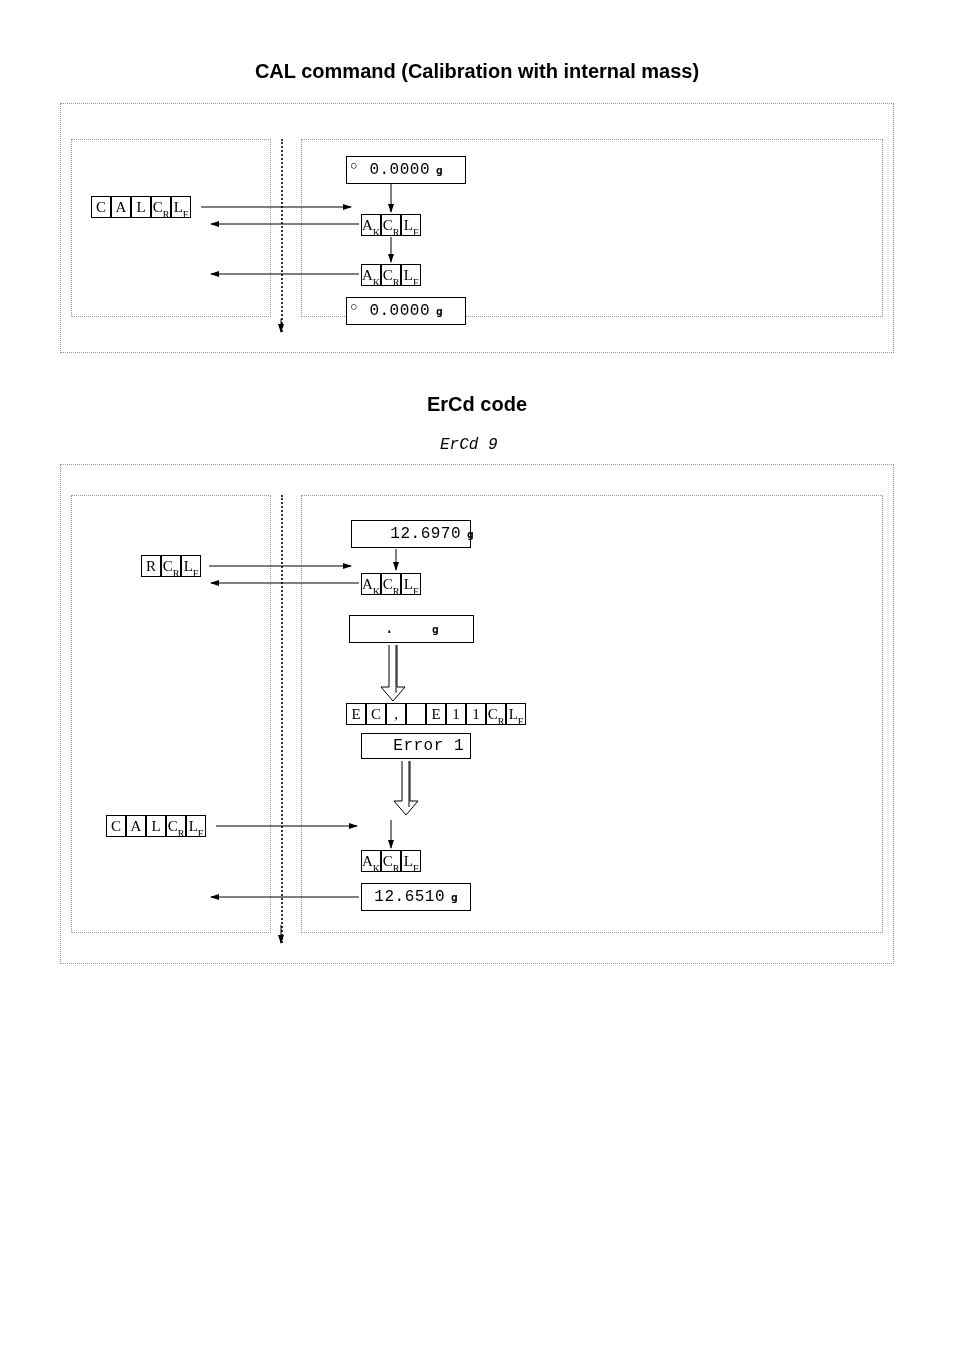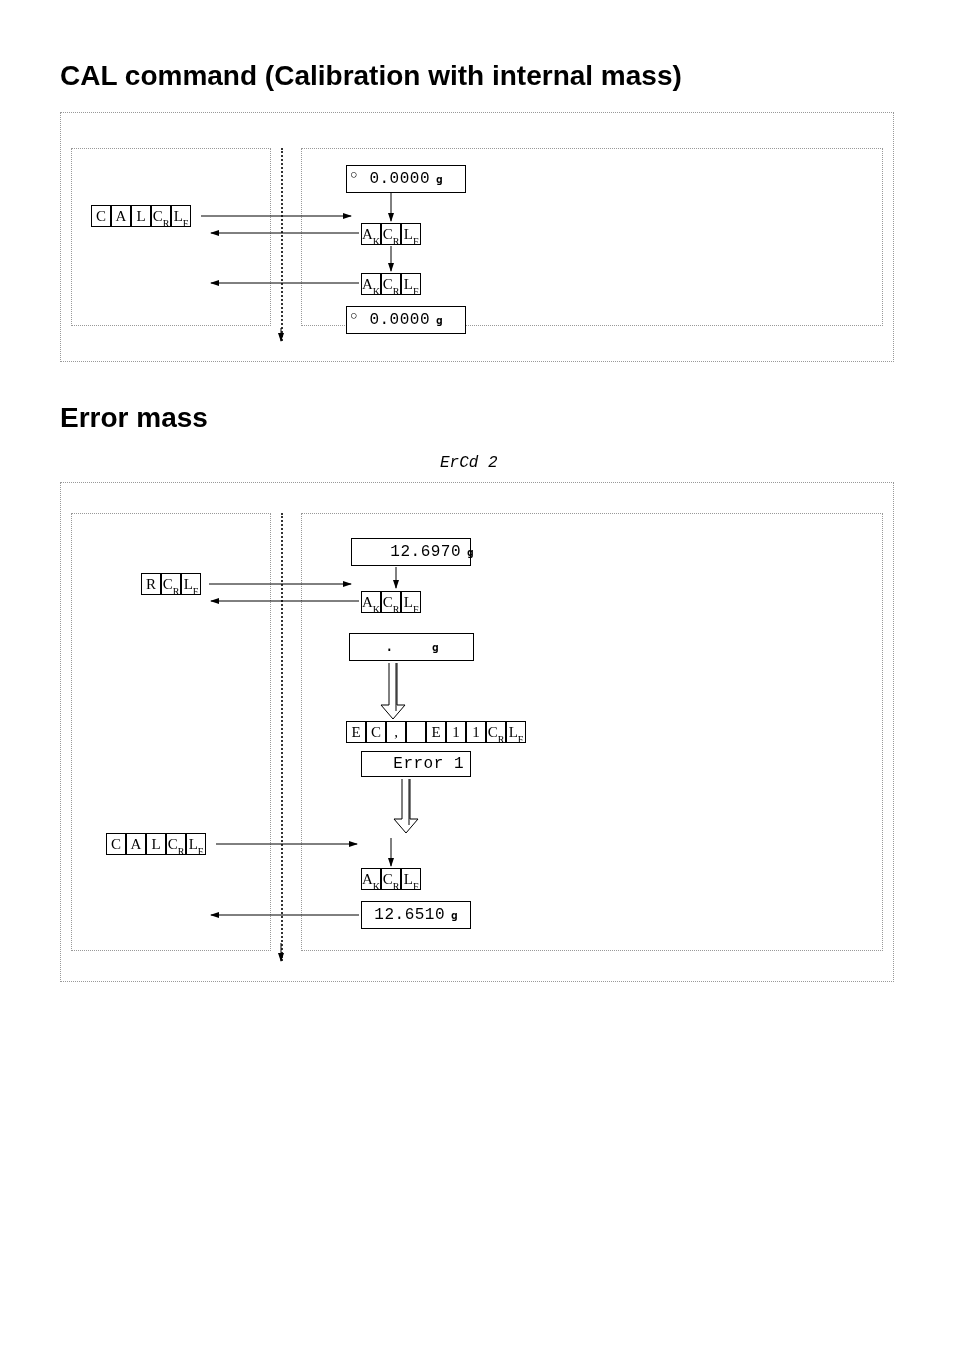"CAL command (Calibration with internal" h2 { font-size: 28px -> 20px; text-align: none -> center }
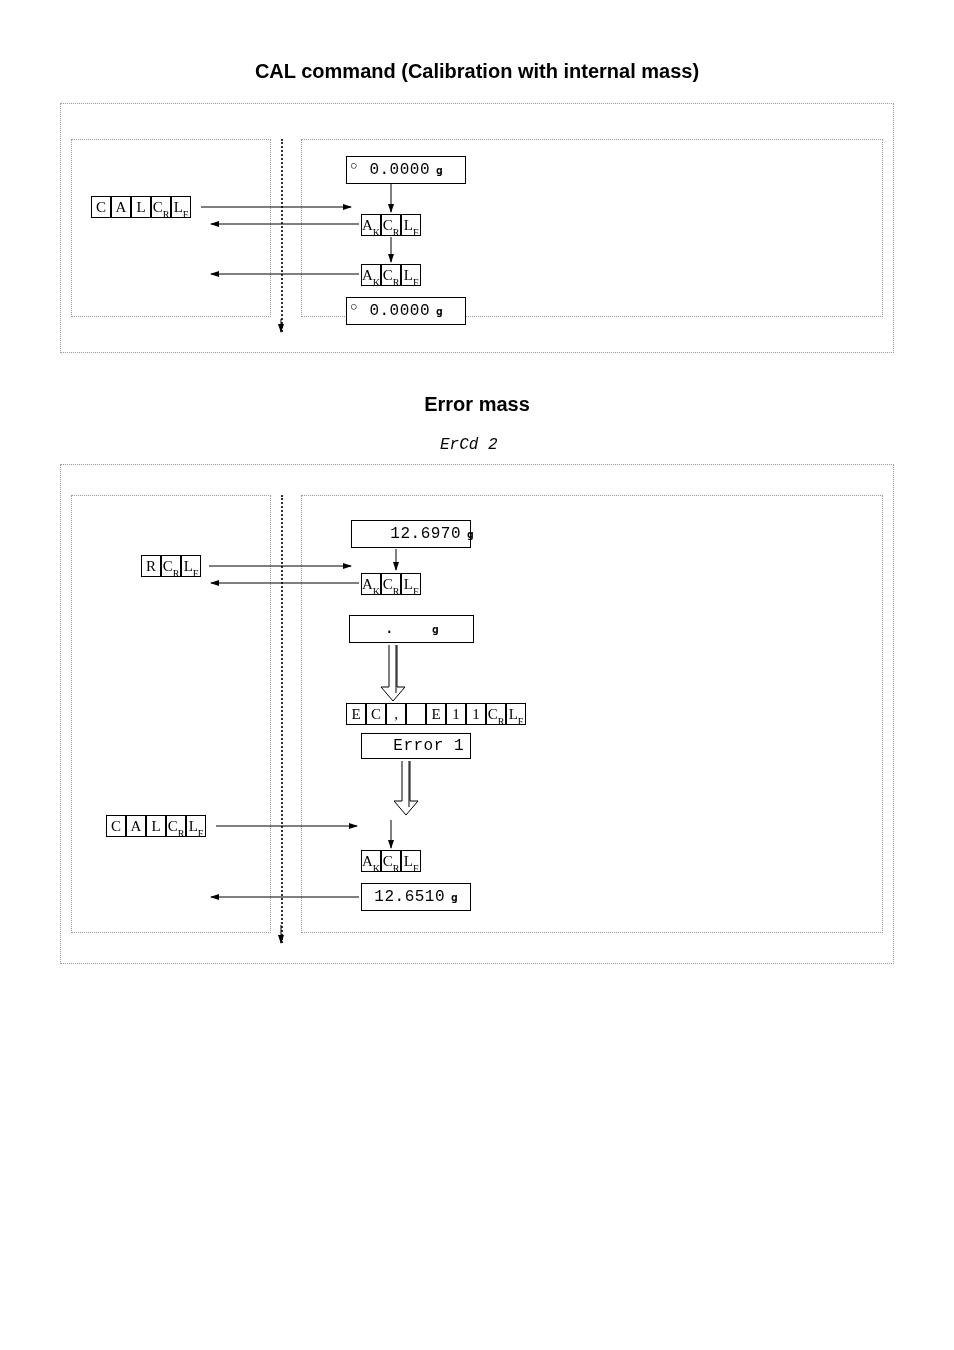"Error mass" h2 { text: Error mass -> ErCd code }
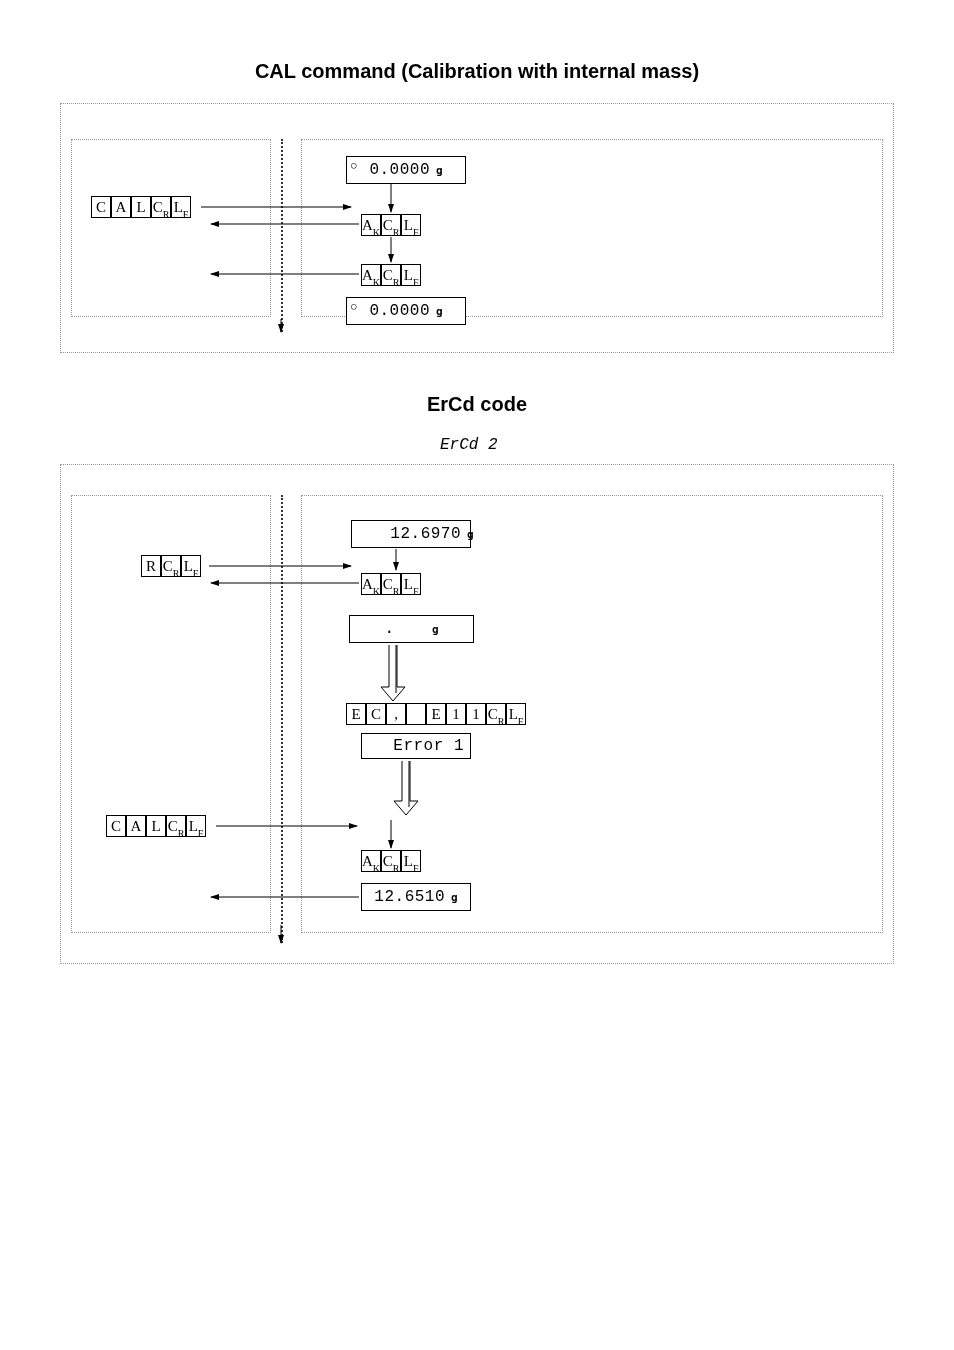"ErCd 2" div.ercd { text: 2 -> 9 }
